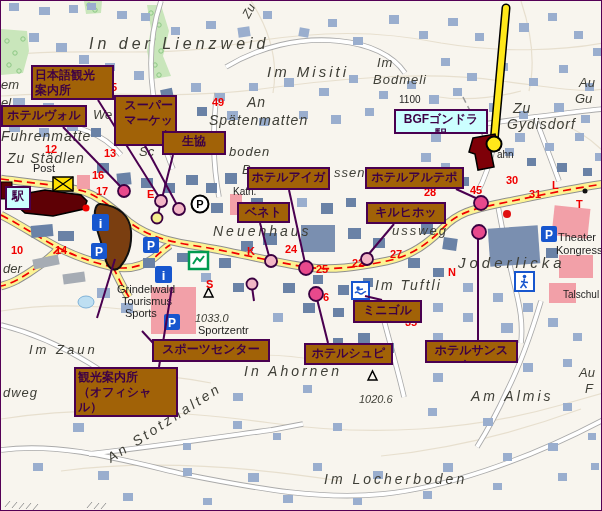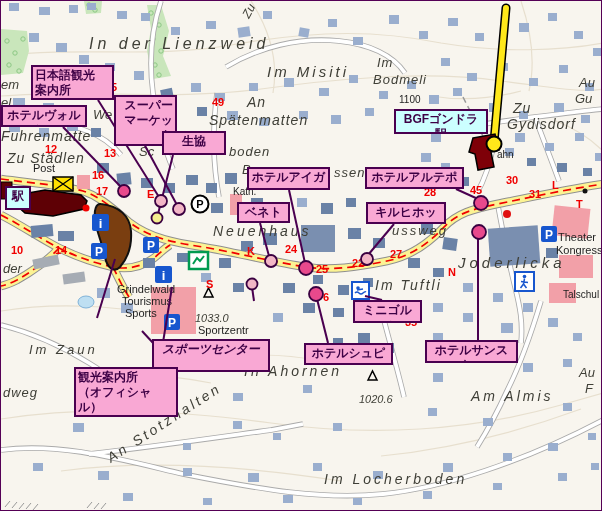"日本語観光" .callout { background: #f9a8d4 -> #a16207 }
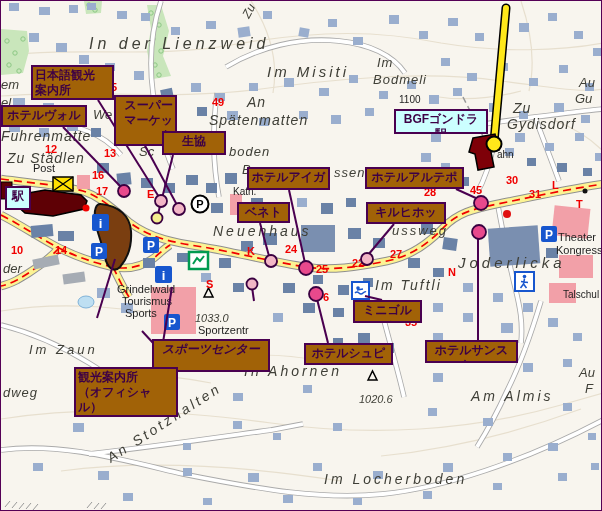"スポーツセンター" div.callout { font-style: italic -> none; height: 33px -> 23px }
